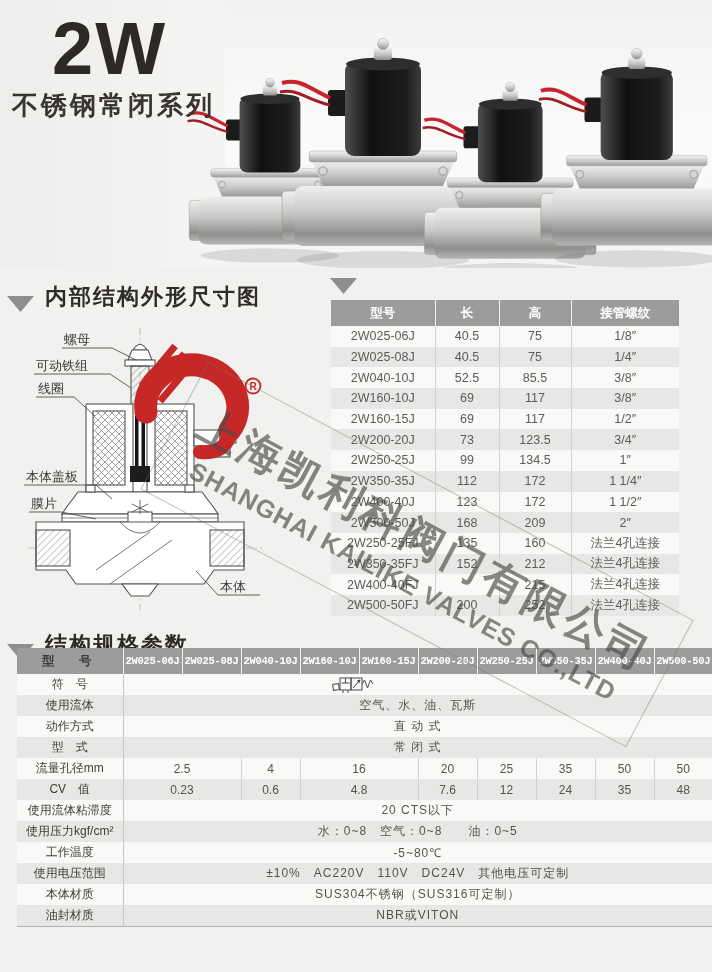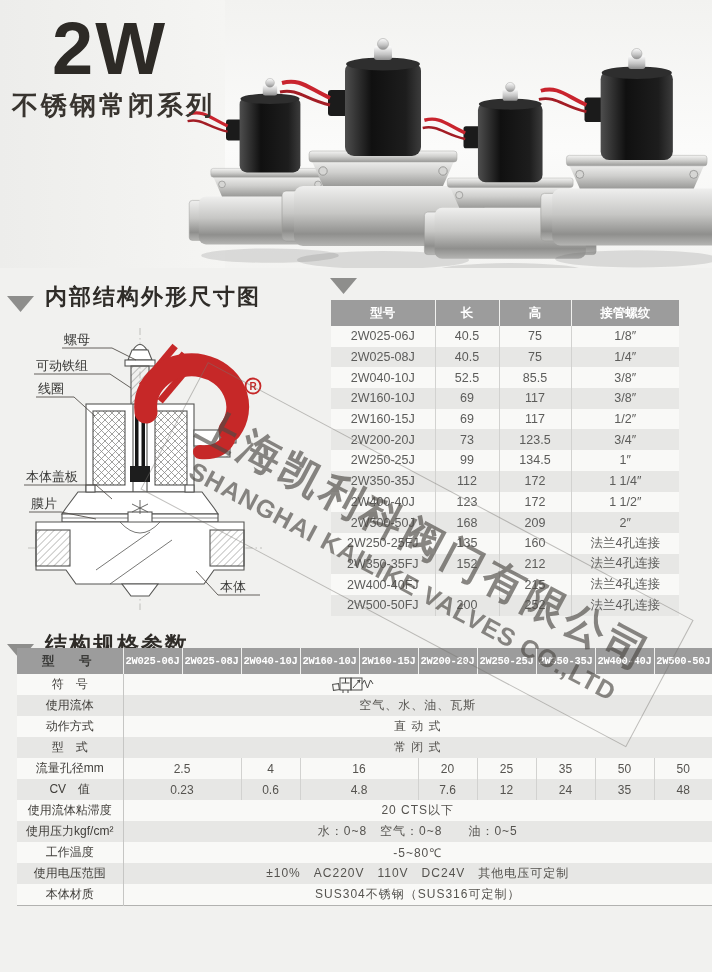"油封材质" tr { html: none -> <tr> <td>油封材质</td> <td>NBR或VITON</td> </tr> }
